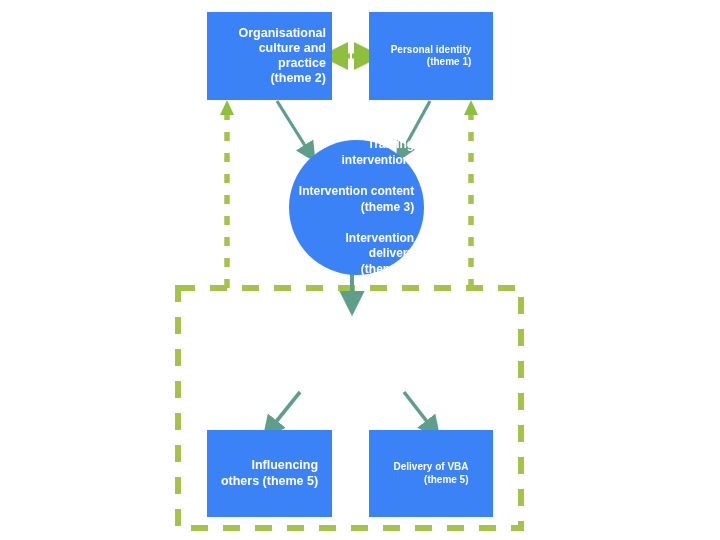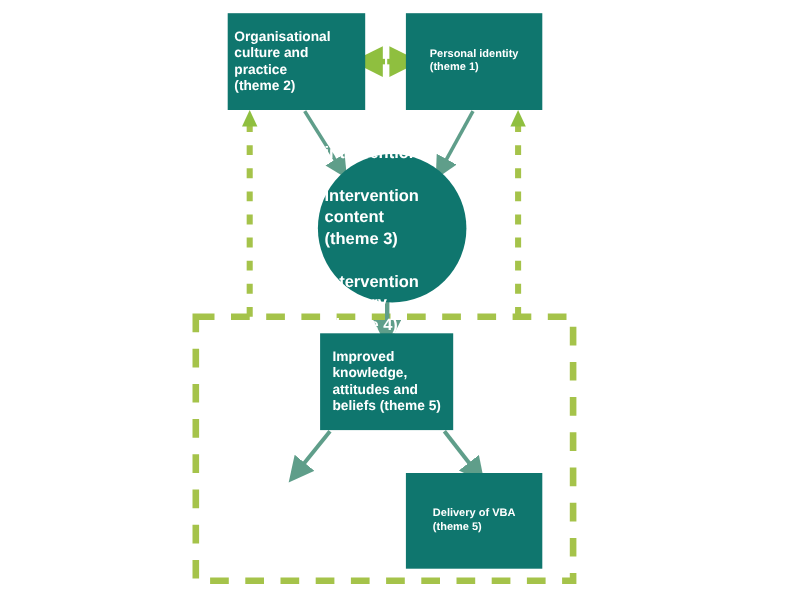"Organisational" .node { background: #0f766e -> #3b82f6; text-align: left -> right }
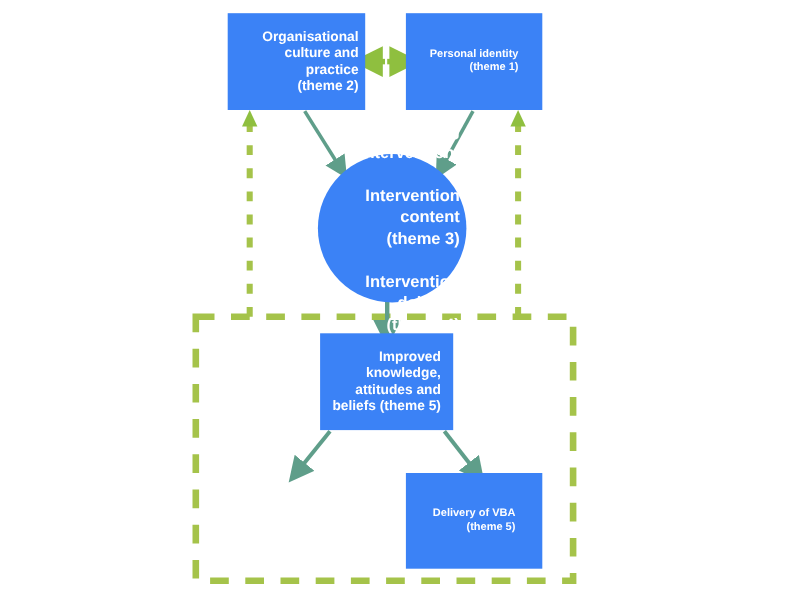"Training" .circle-node { font-size: 15px -> 12px }
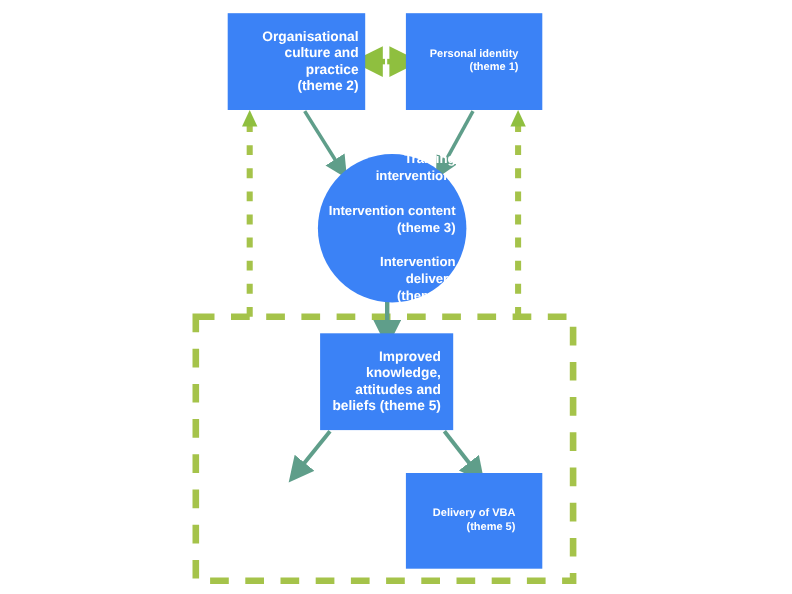"Improved" div.node { html: <div> <span>Improved knowledge, attitudes and beliefs (theme 5)</span> </div> -> none }
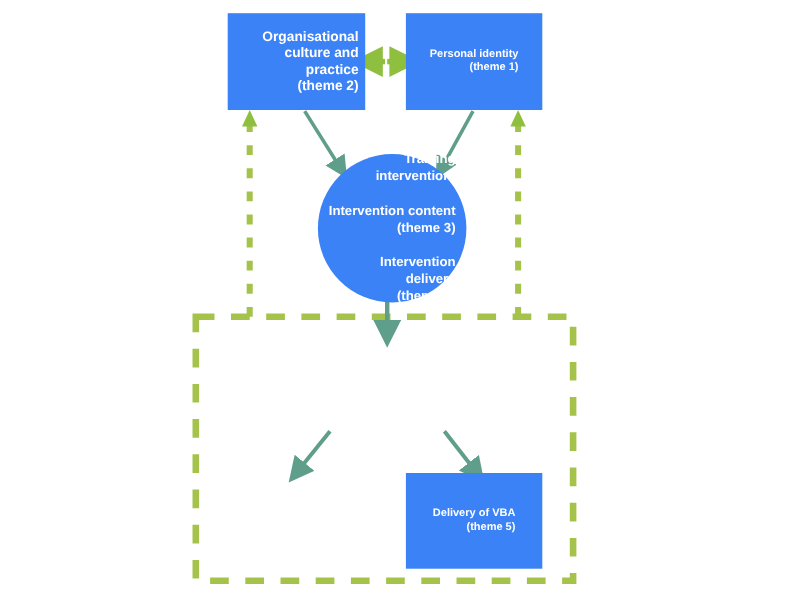"Influencing" div.node { html: none -> <div> <span>Influencing others (theme 5)</span> </div> }
